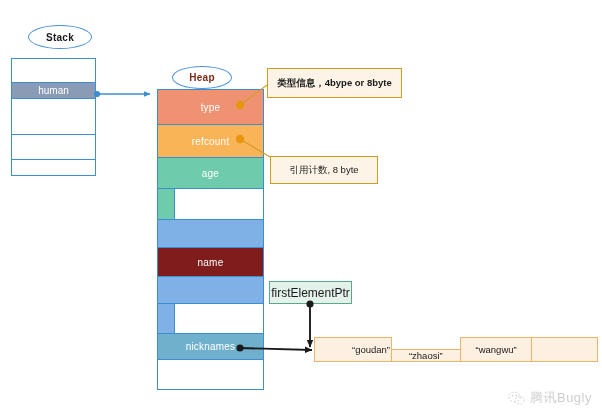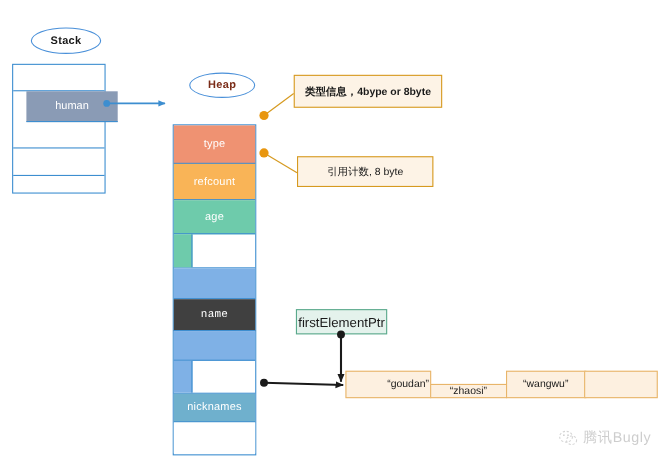"human" div.stack-cell { height: 28px -> 16px; margin-left: 12px -> none }
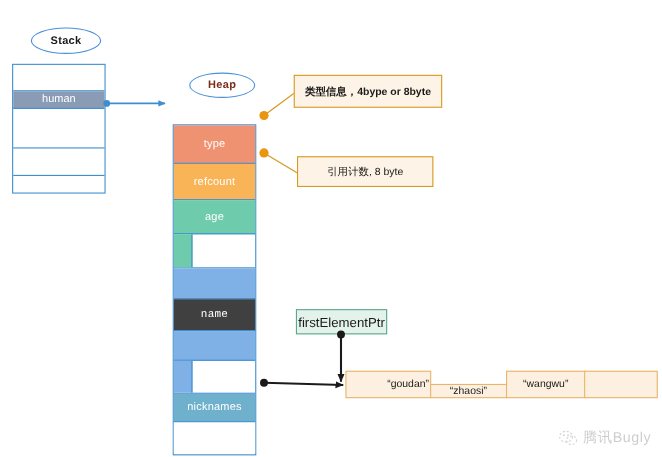"type" #heap-box { margin-top: 24px -> none; width: 76px -> 107px }
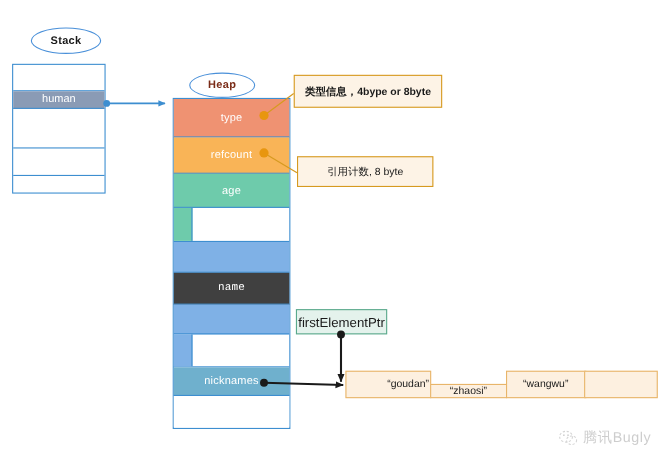"引用计数, 8 byte" #callout-ref { top: 142px -> 156px; width: 124px -> 108px }
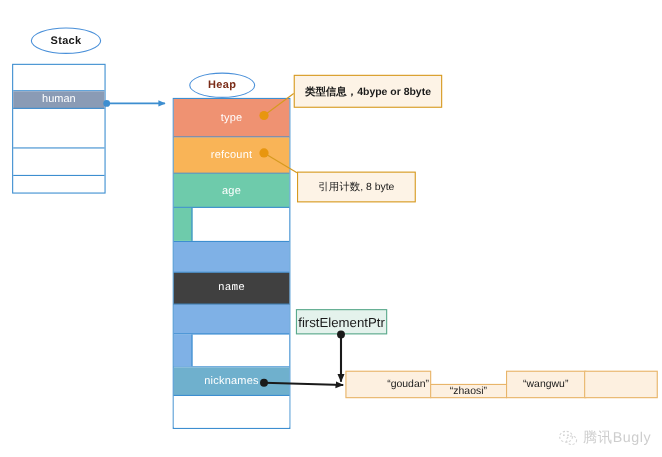"name" div.heap-row { background: #404040 -> #7f1d1d; font-family: Liberation Mono, monospace -> none }
